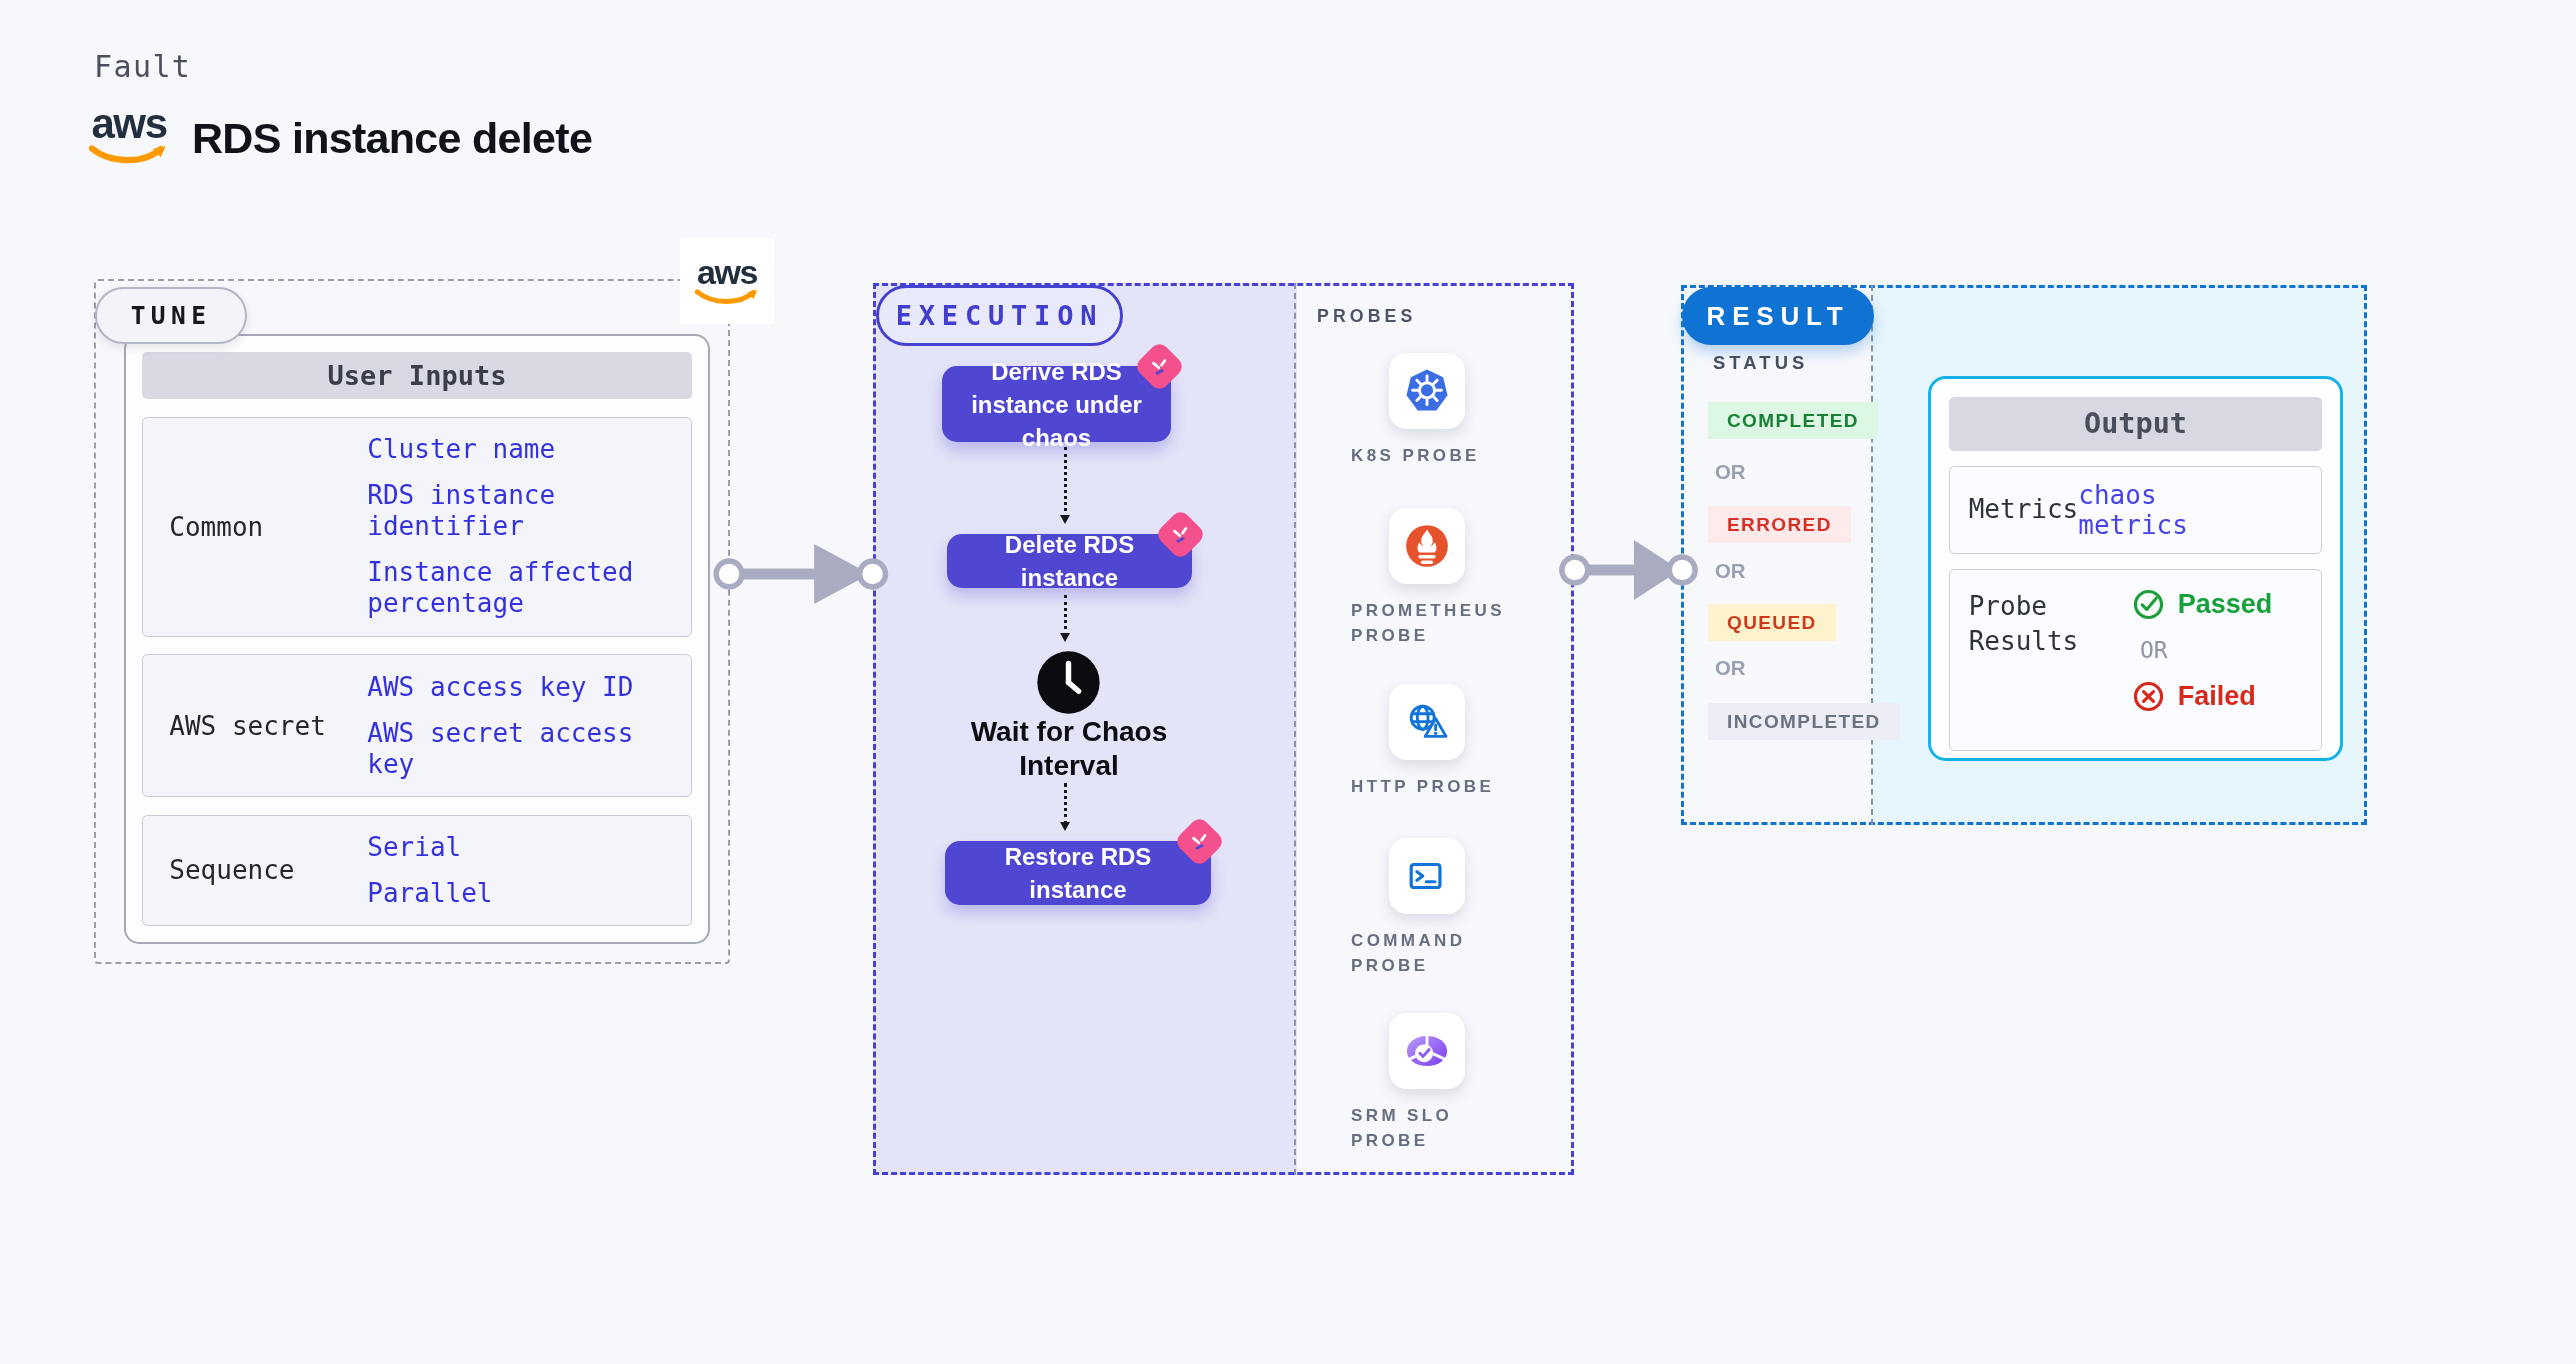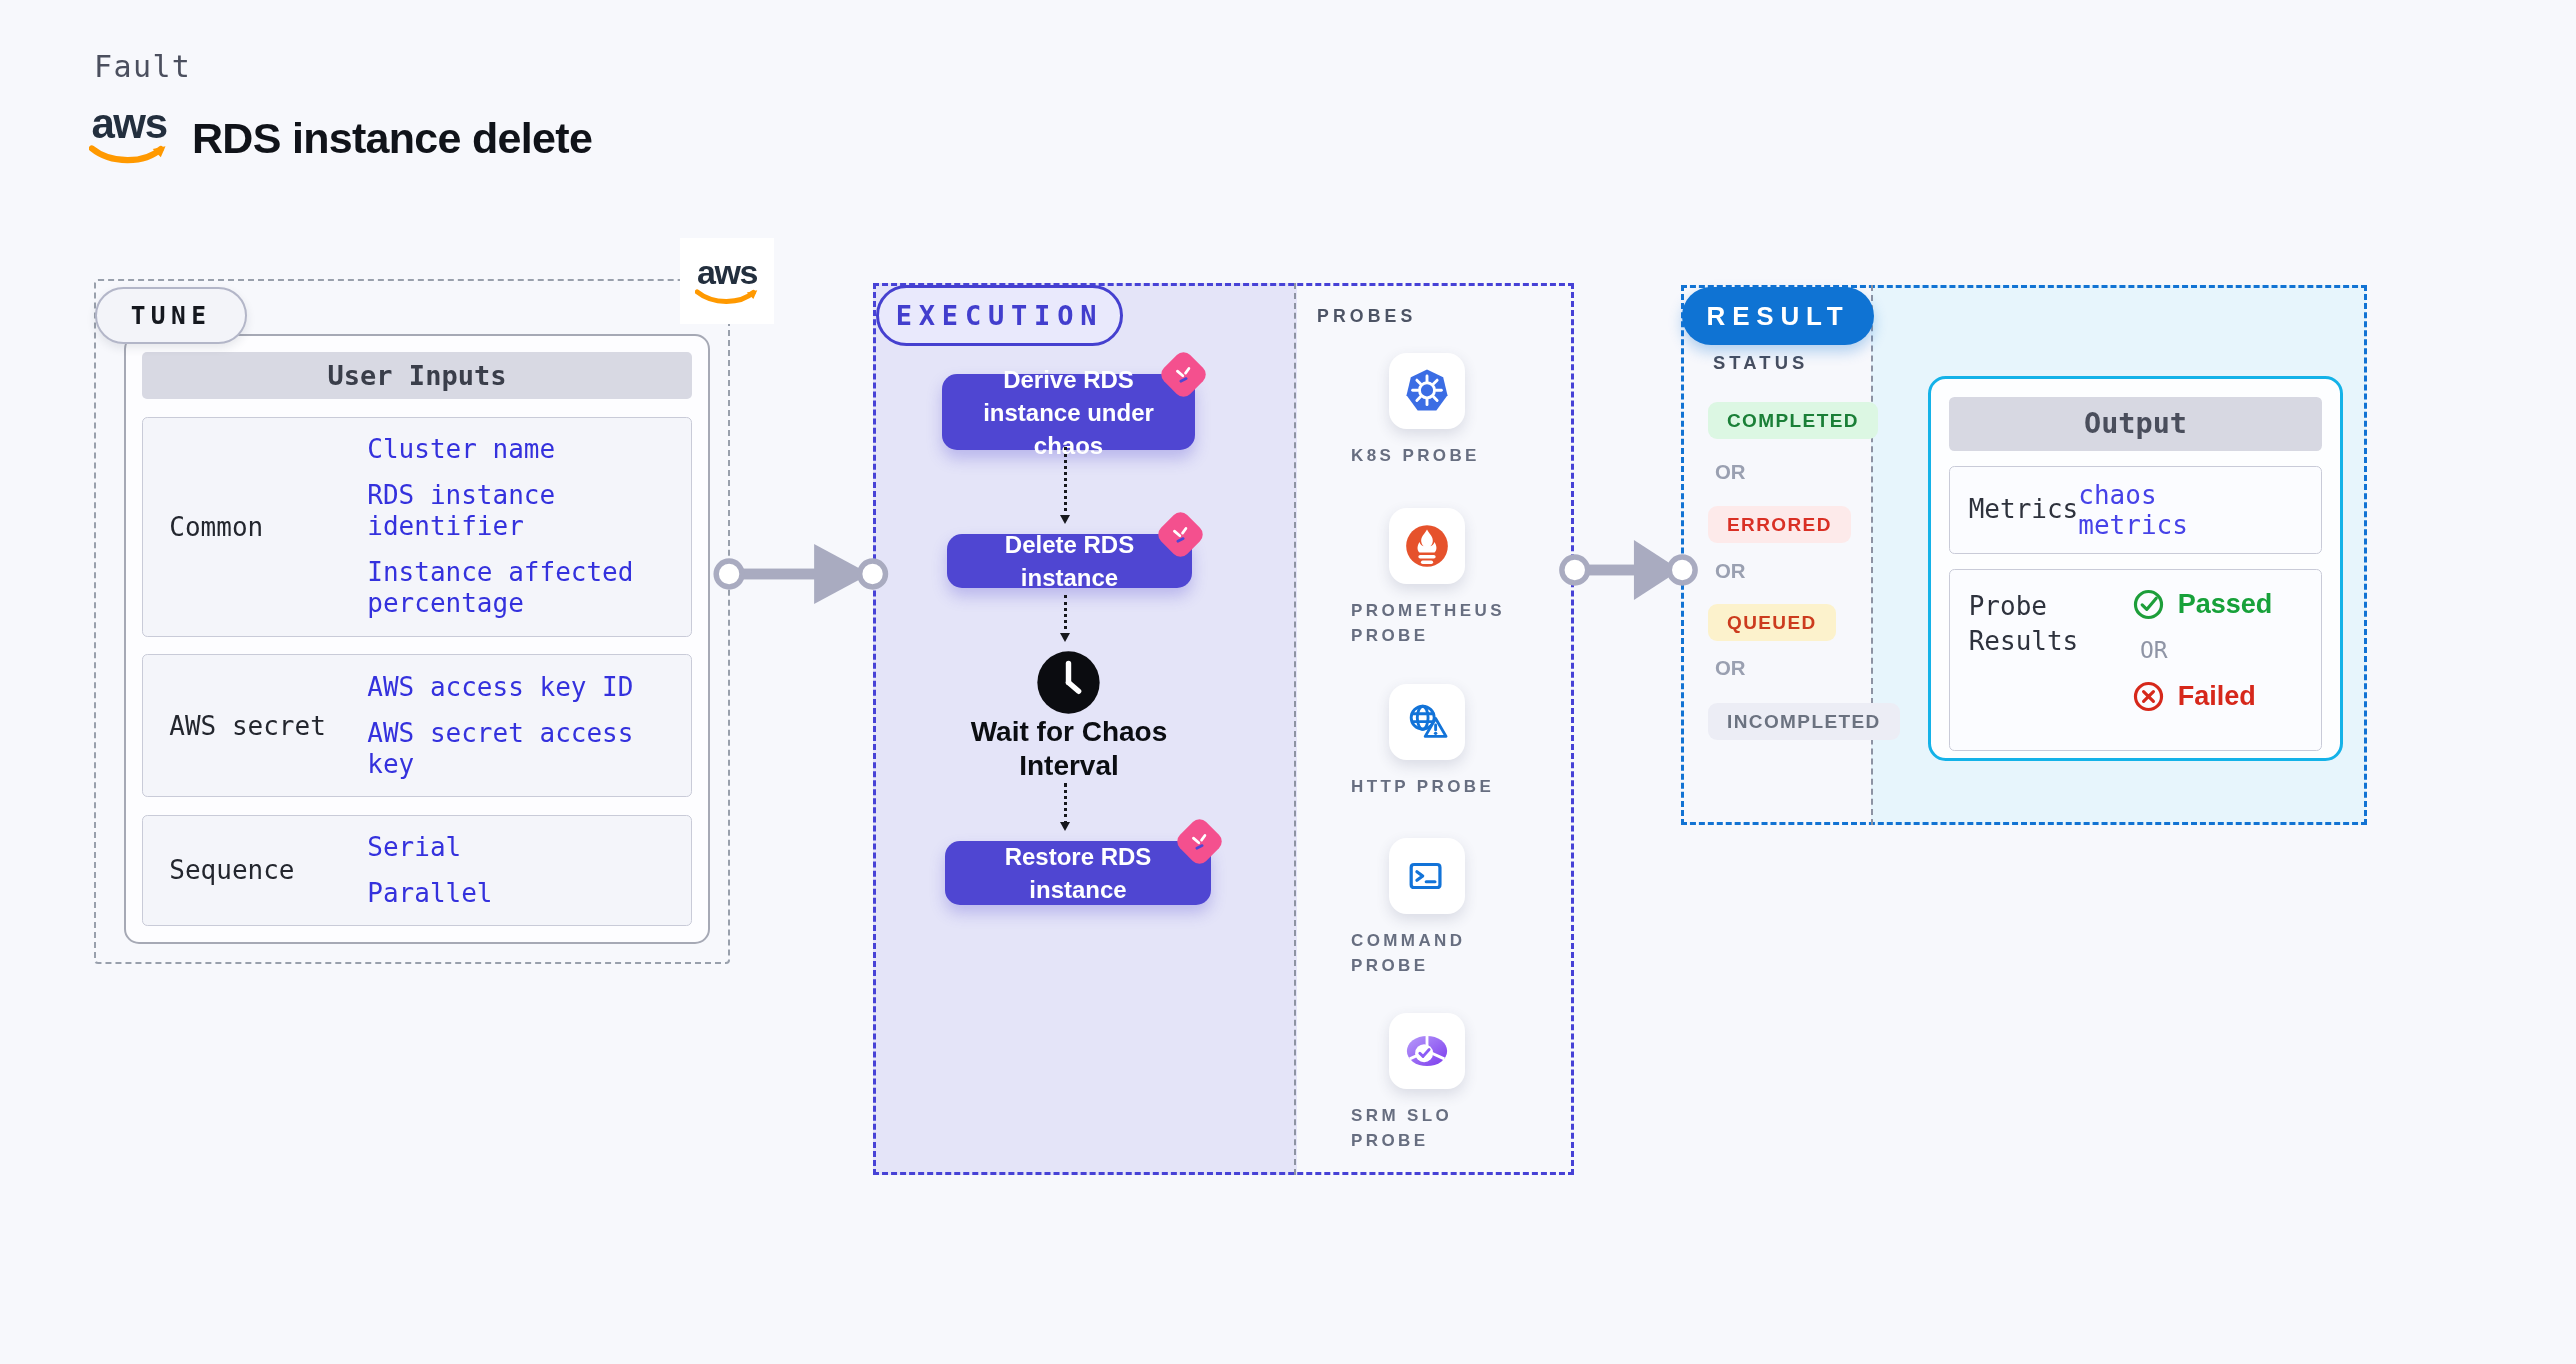"Derive RDS instance under chaos" .node-1 { margin-top: 8px -> none; width: 253px -> 229px }
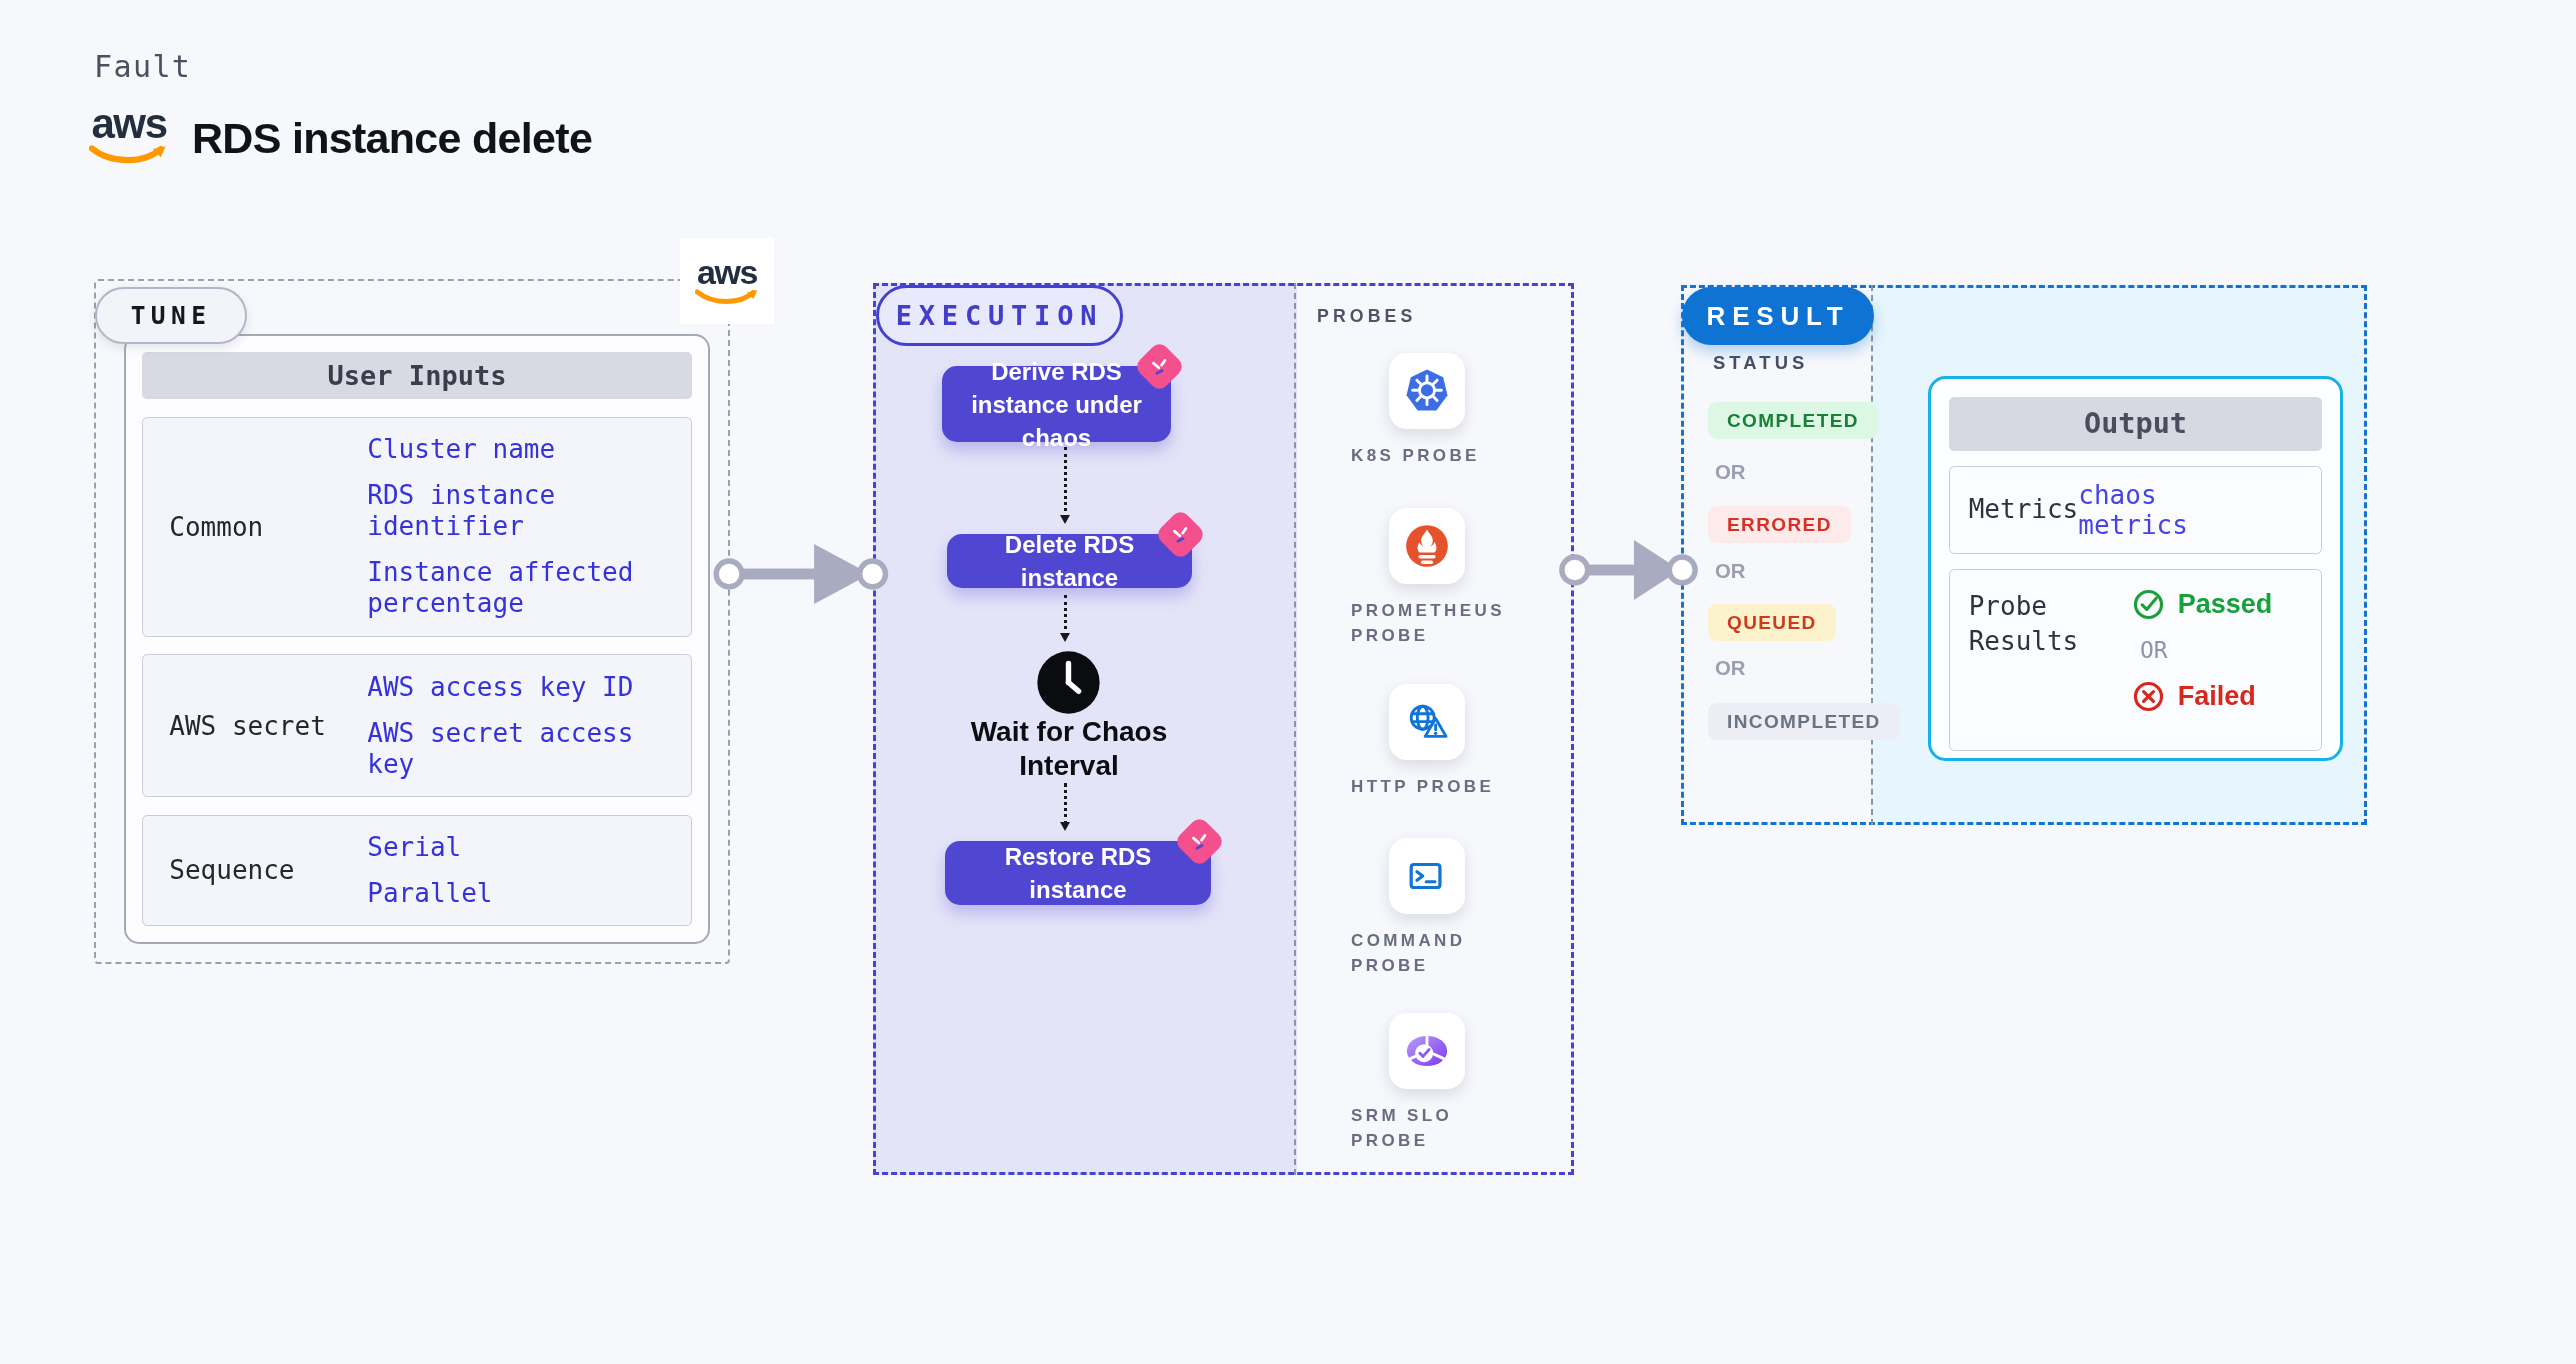"COMPLETED" .status-badge { border-radius: 9px -> 1px }
